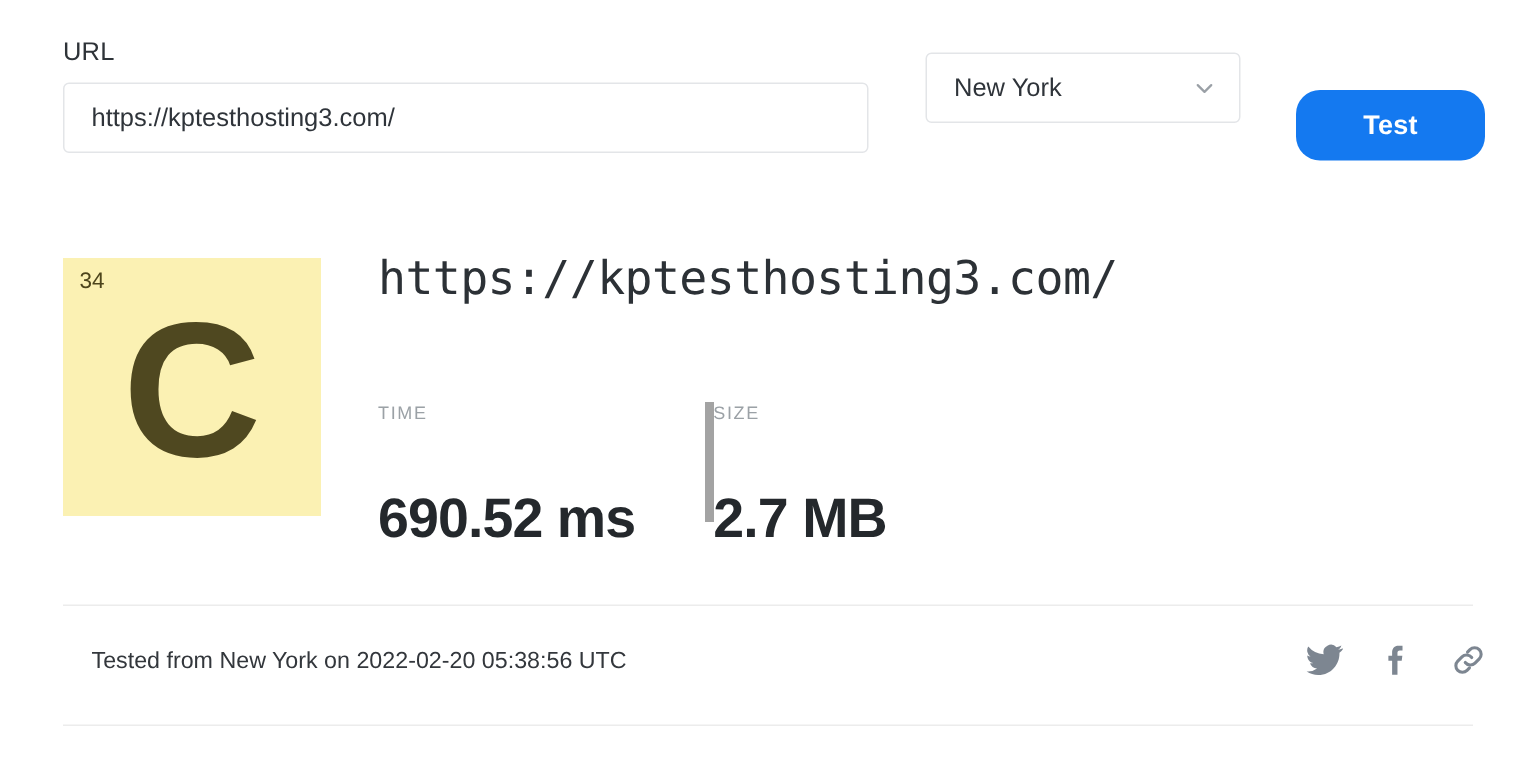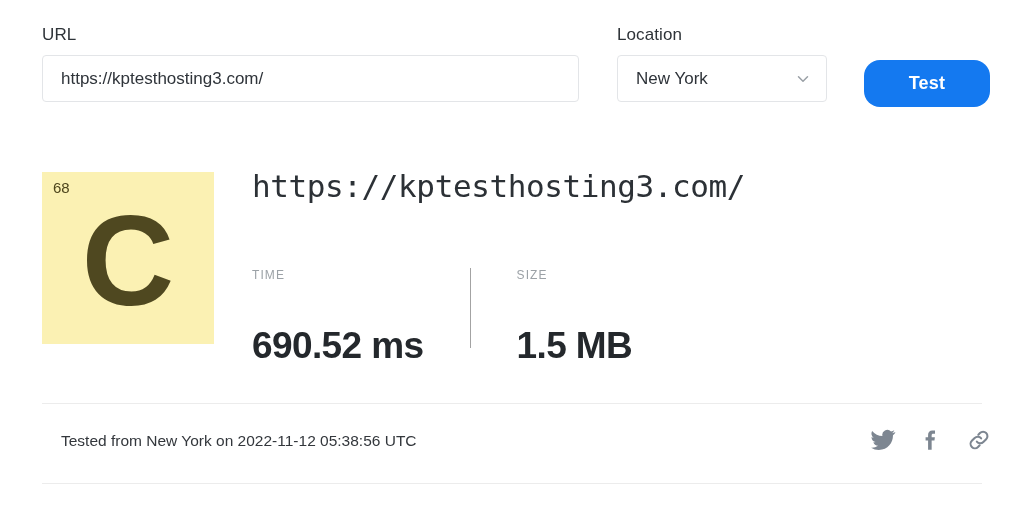"Location" div.field-label { html: <div>Location</div> -> none }
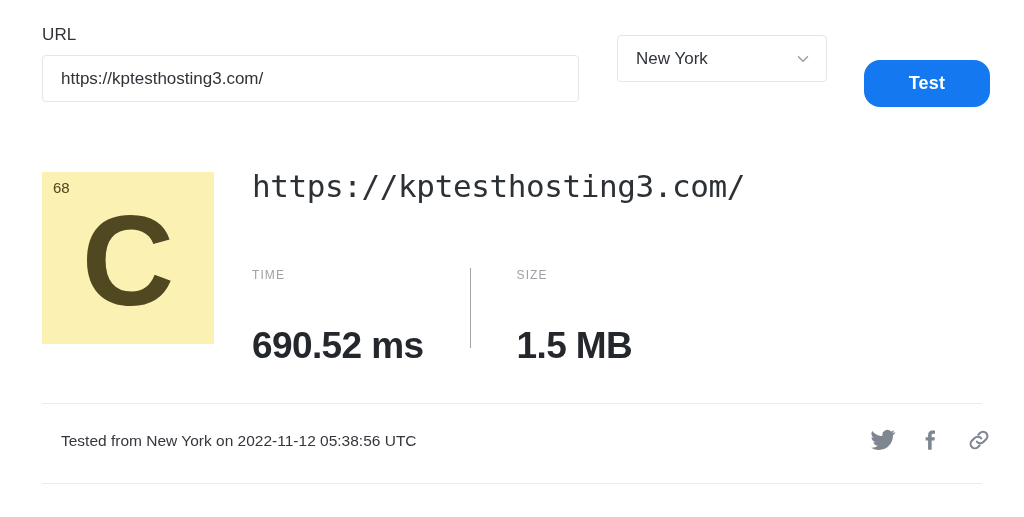"68" span.grade-score { text: 68 -> 34 }
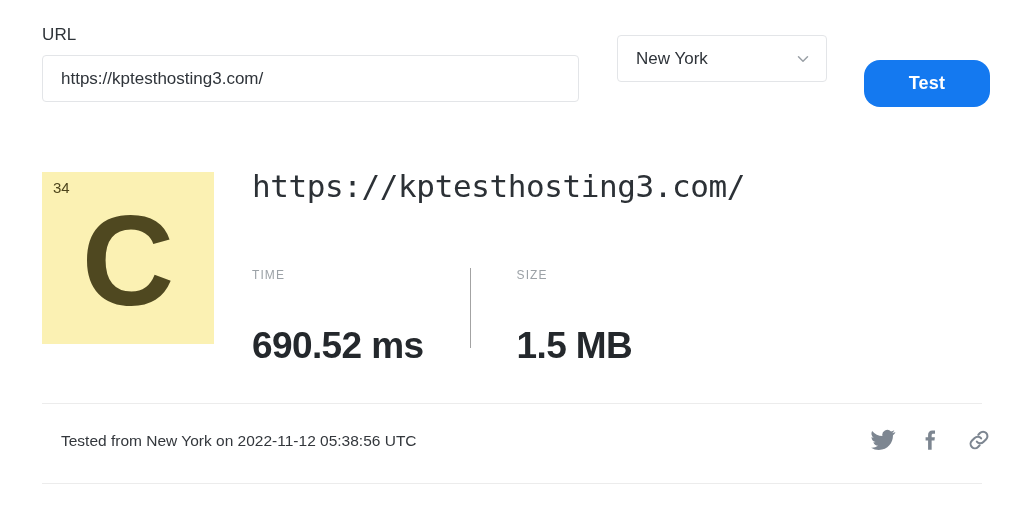"SIZE" .metric + .metric { border-left: 1px solid #a3a3a3 -> 6px solid #a3a3a3; padding-left: 46px -> none }
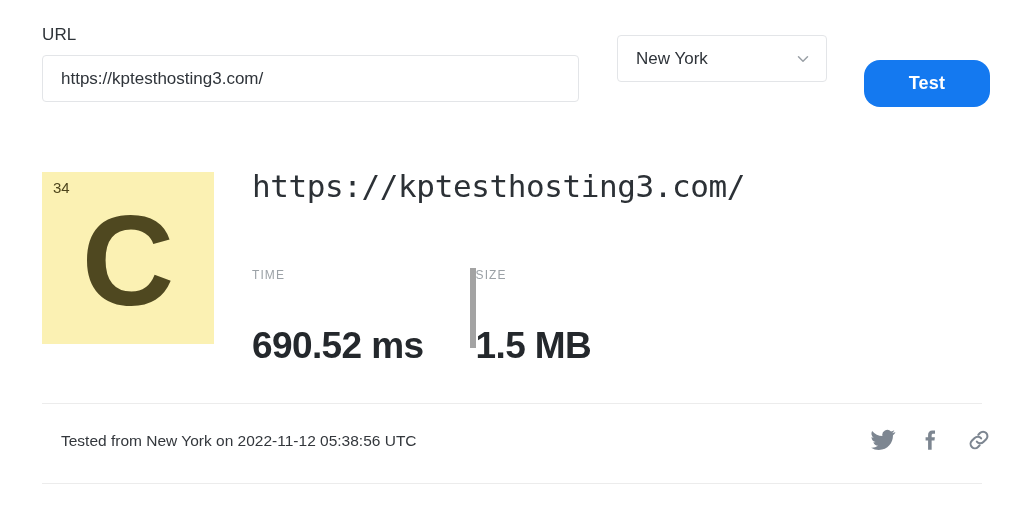"1.5 MB" span.metric-value { text: 1.5 -> 2.7 }
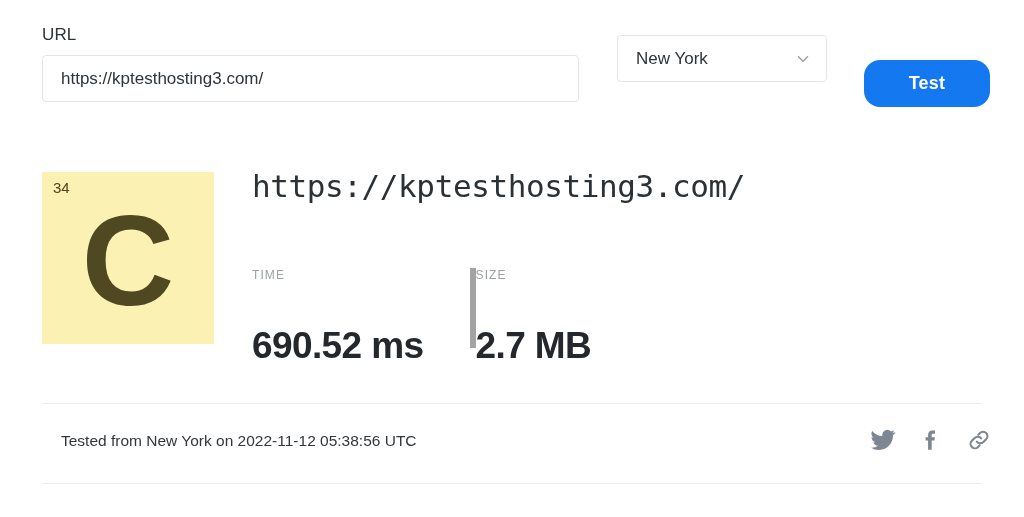"Tested from New York on" div.footer-text { text: 2022-11-12 -> 2022-02-20 }
